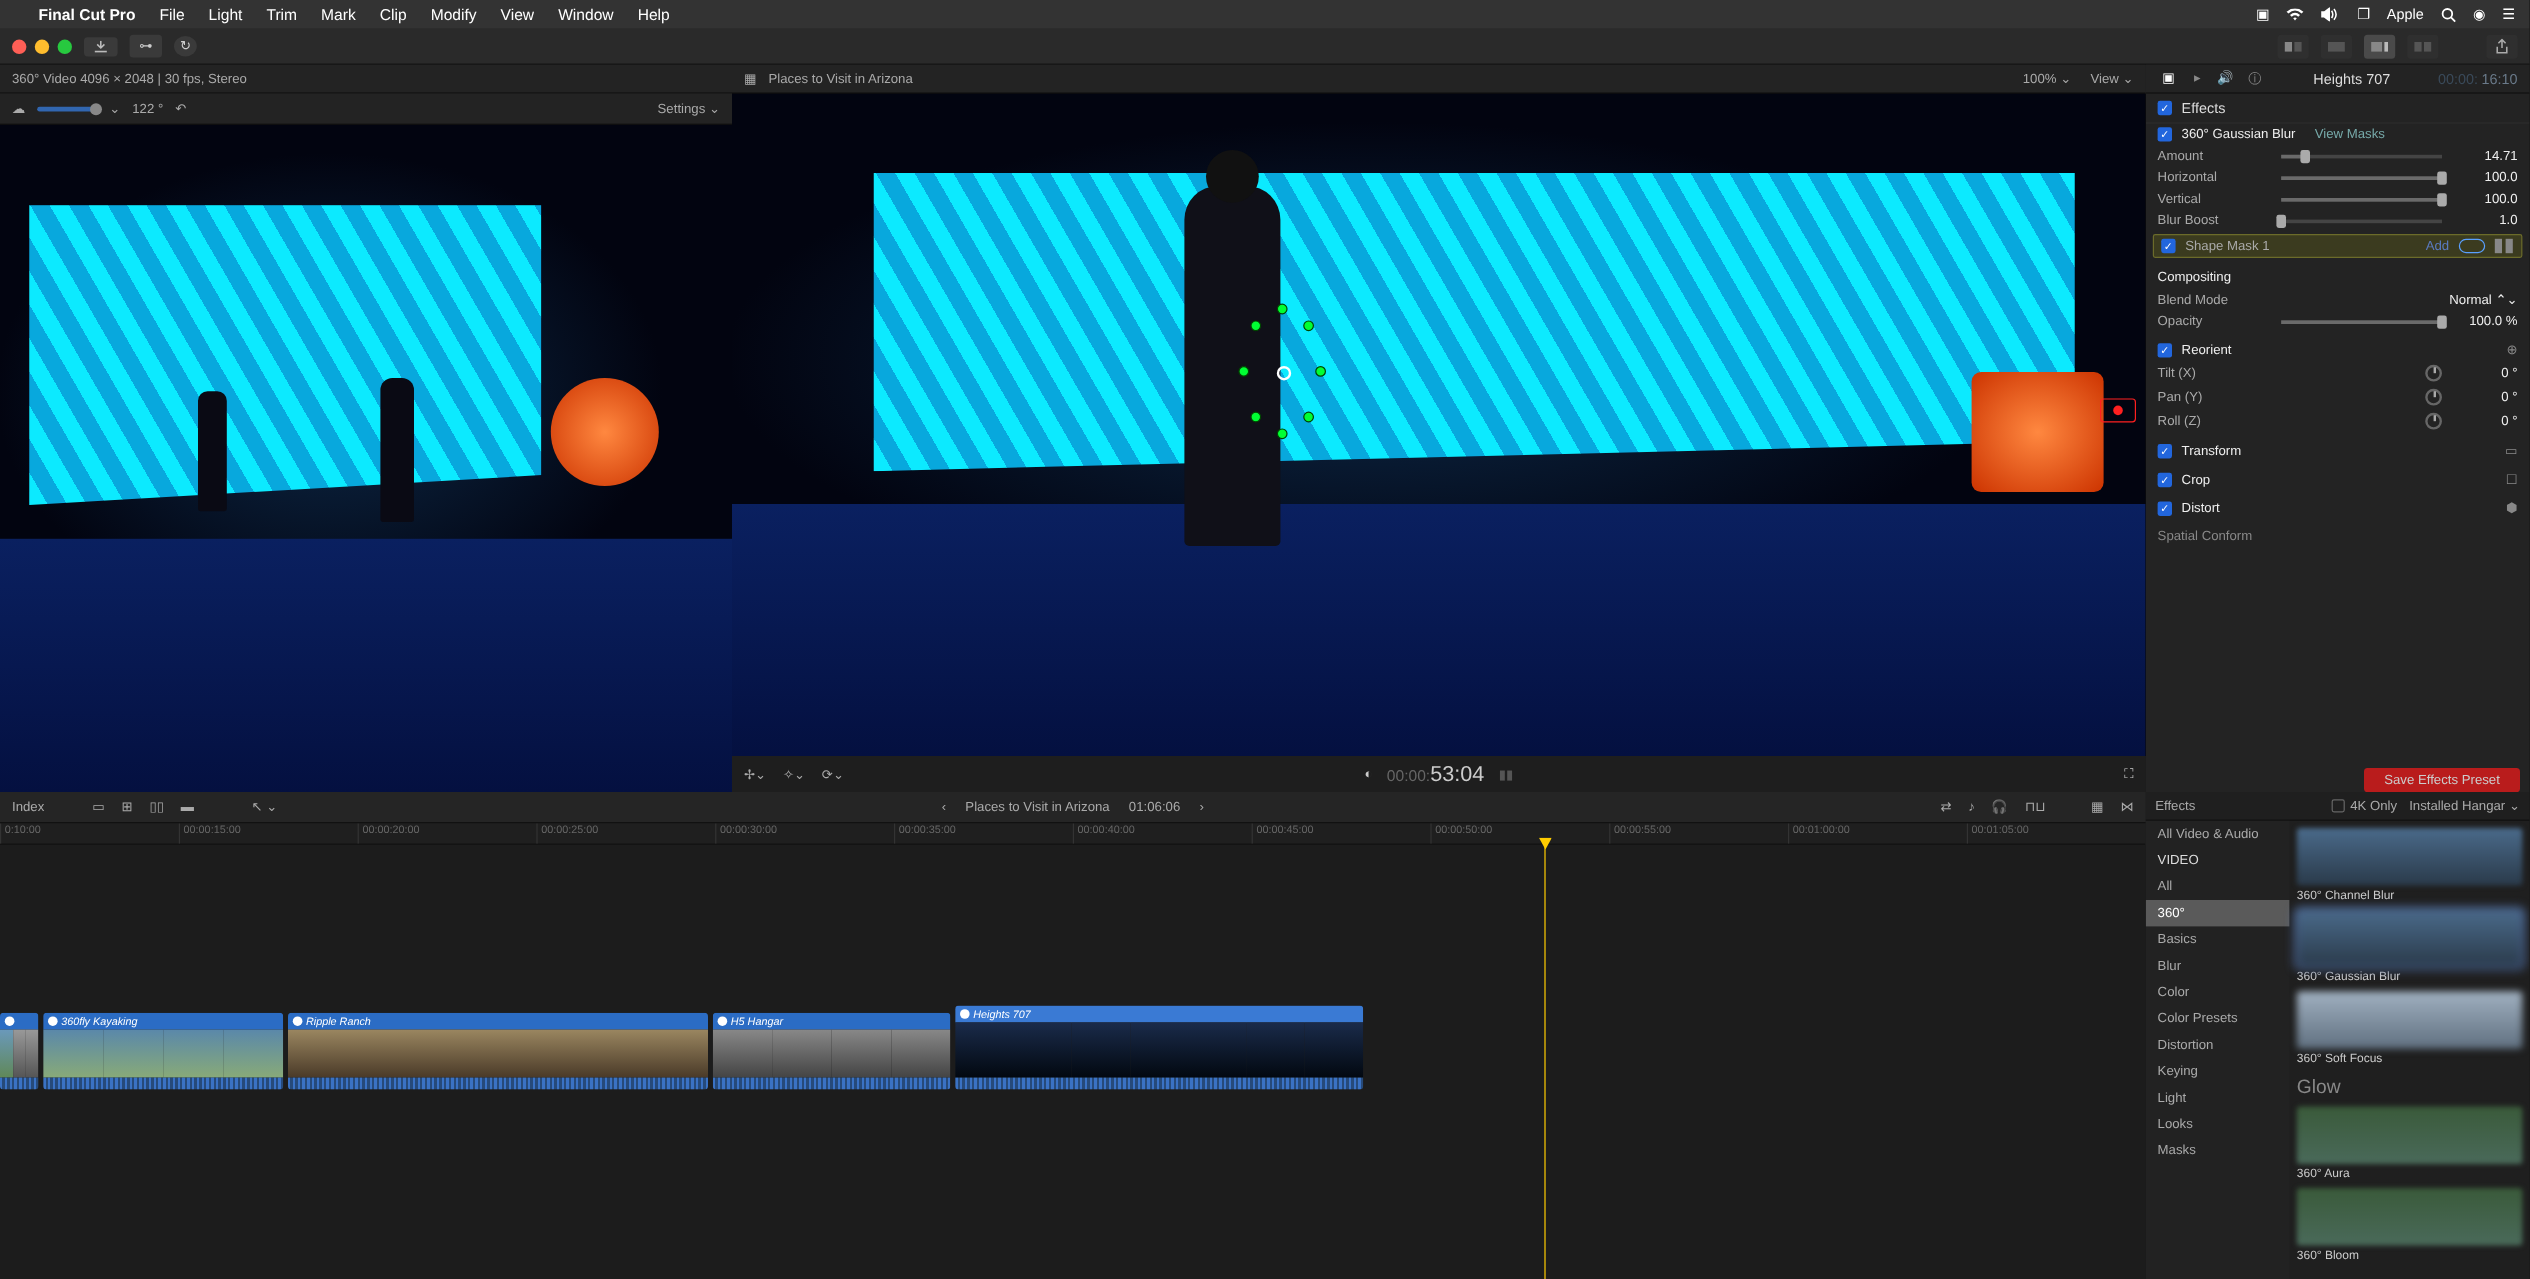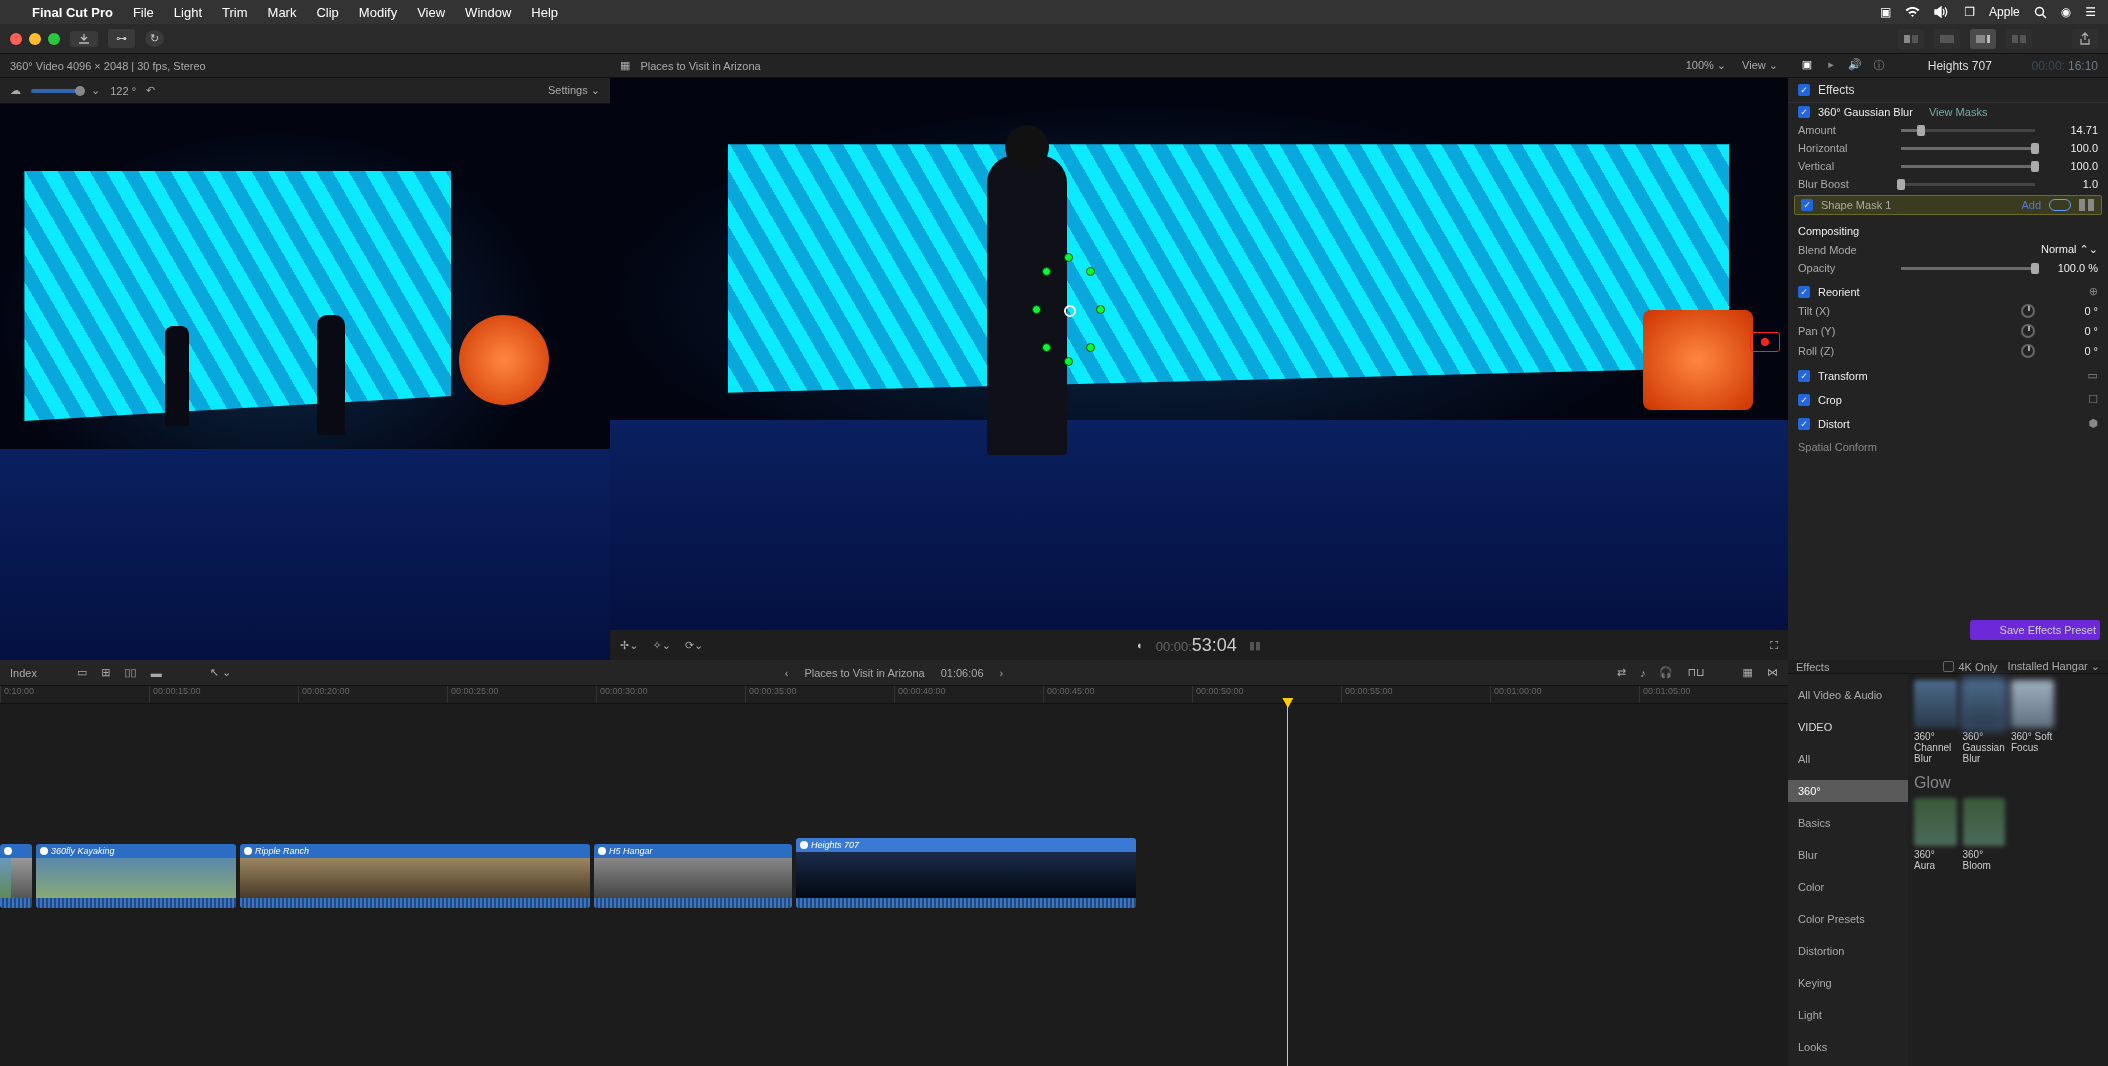"Save Effects Preset" .save-preset { background: #6d28d9 -> #b91c1c; margin: 6px 8px 20px auto -> 6px 8px 0 auto; text-align: right -> center }
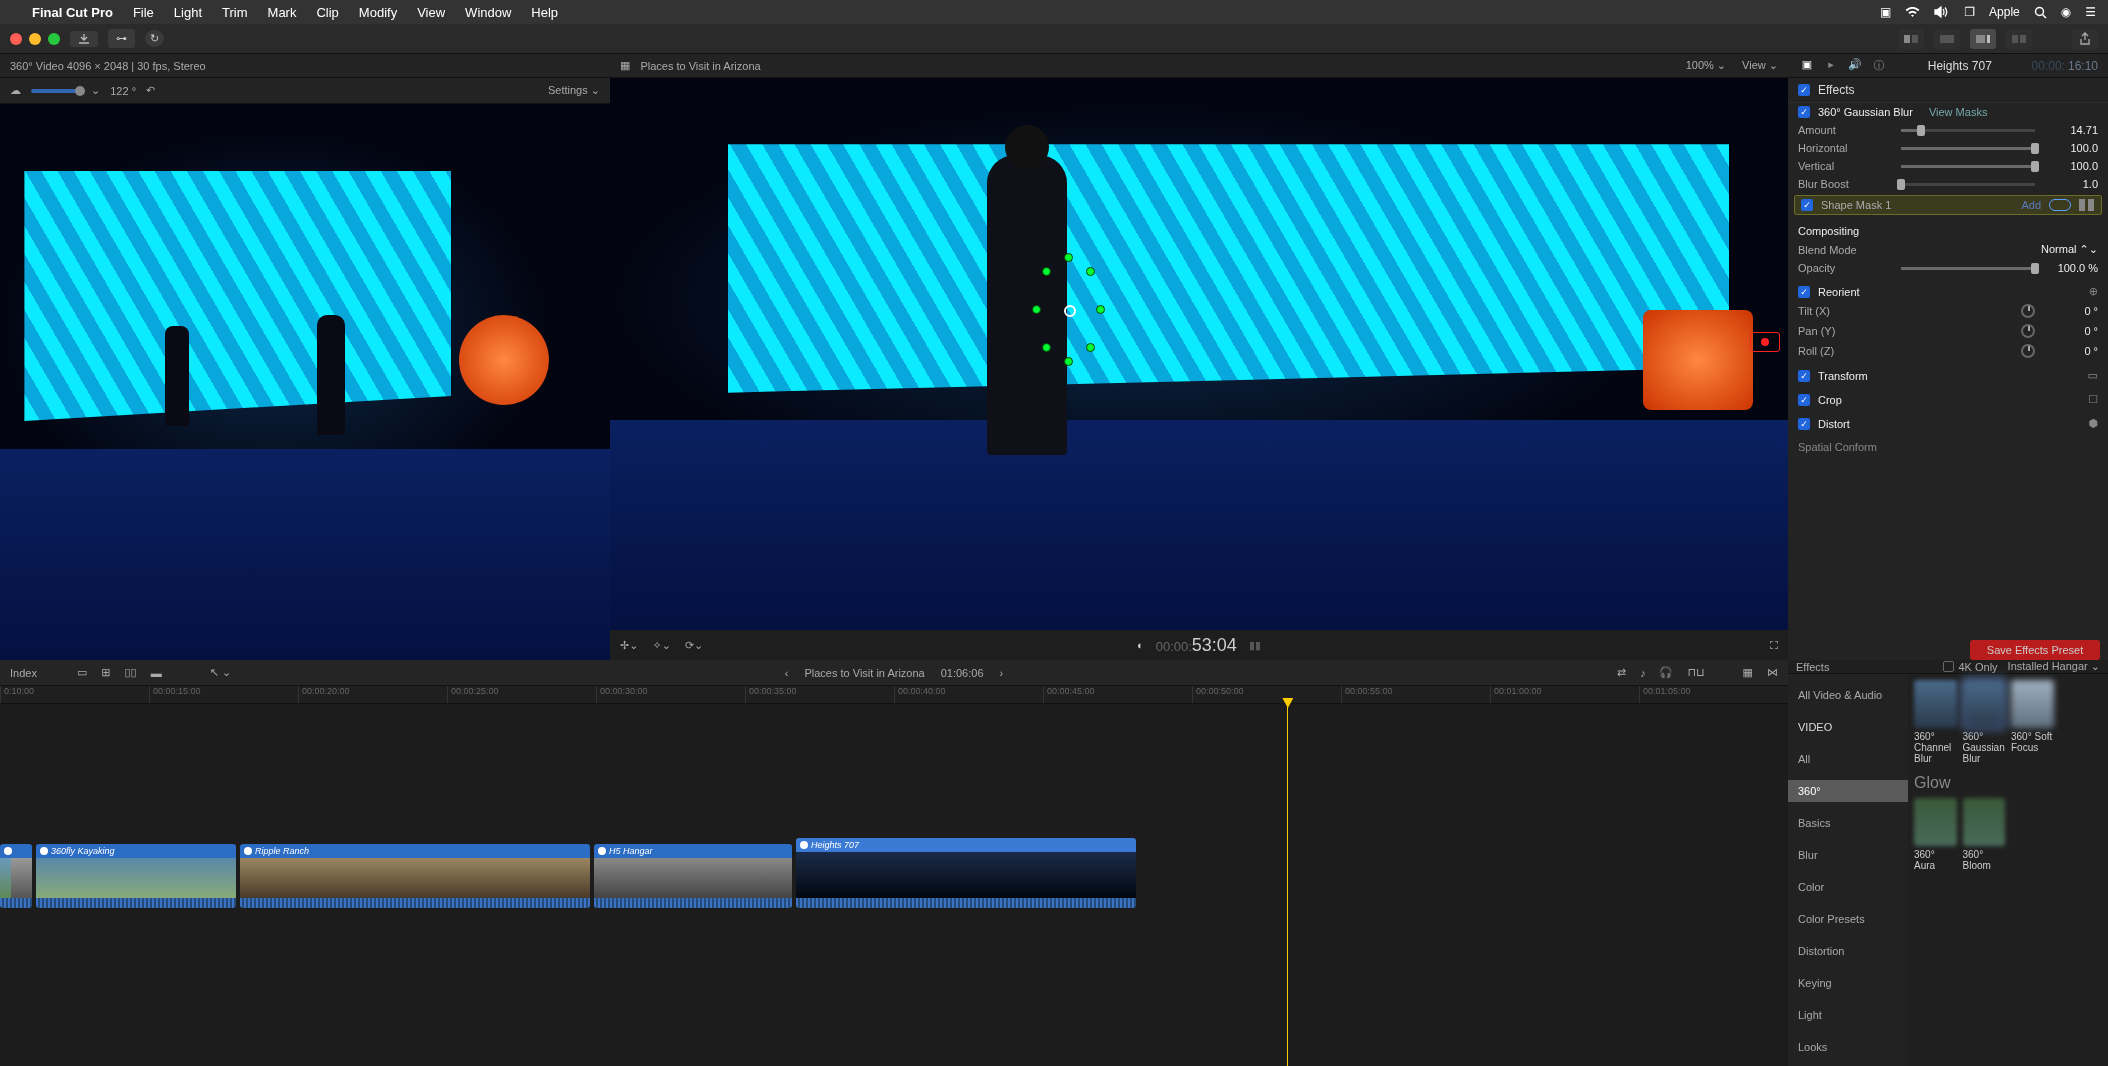"All Video & Audio" .fx-cats div { margin-top: 10px -> none }
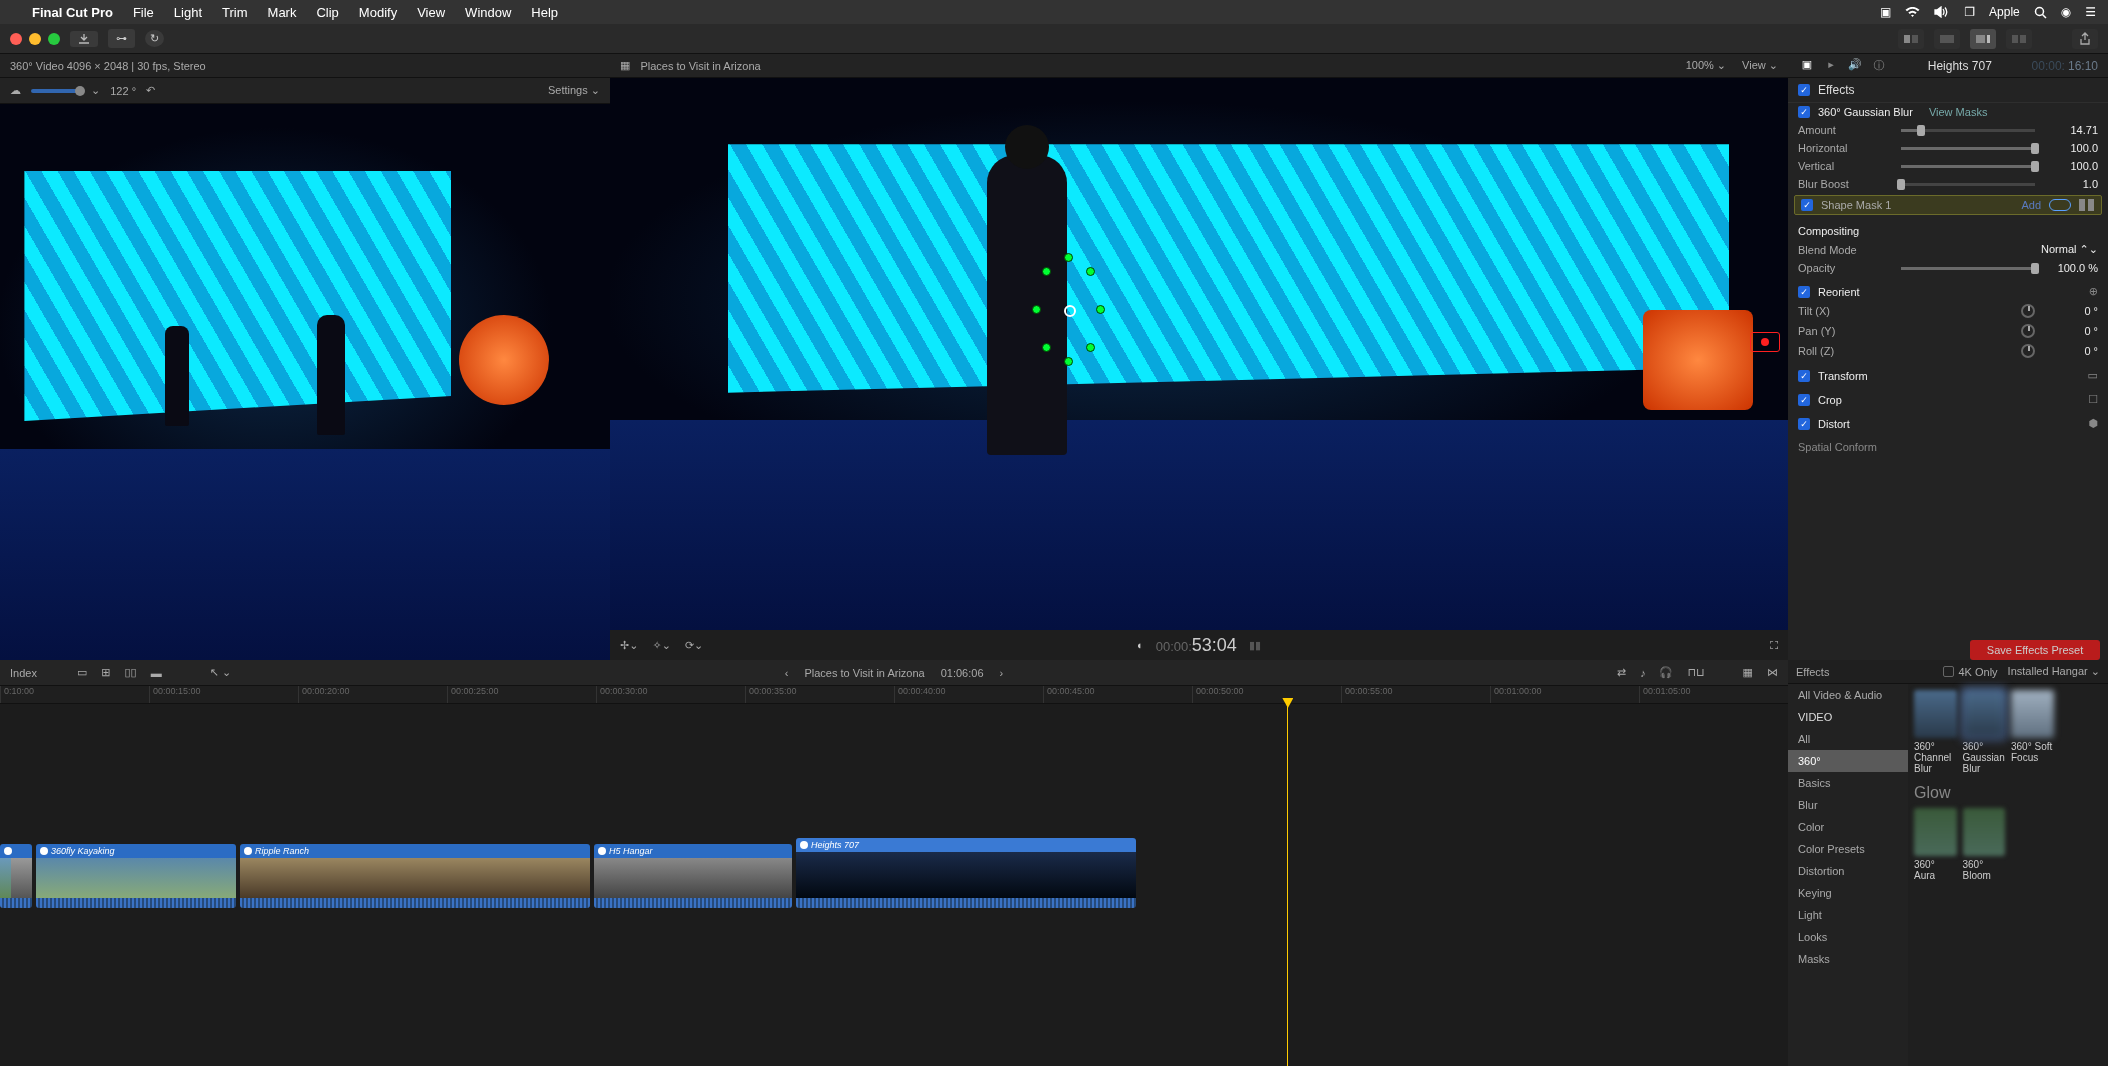"360° Channel Blur" .fx-grid { grid-template-columns: 1fr 1fr 1fr 1fr -> 1fr }
